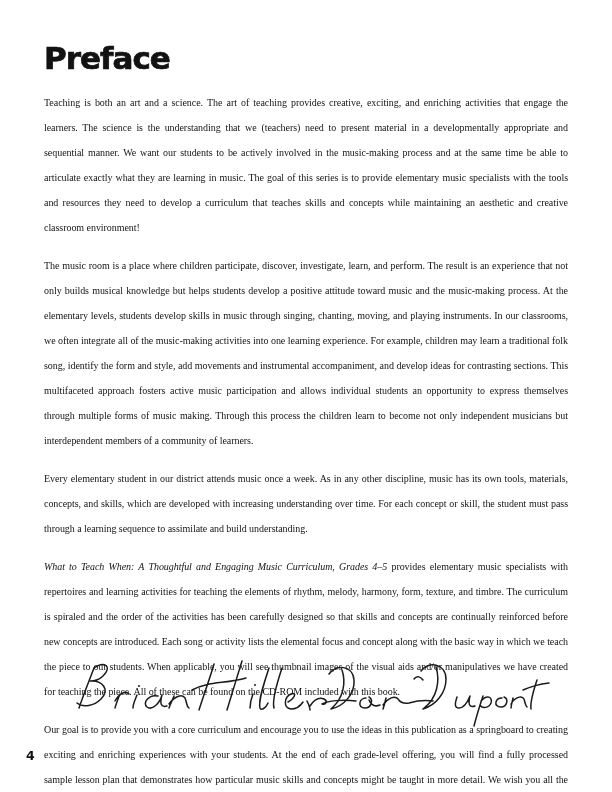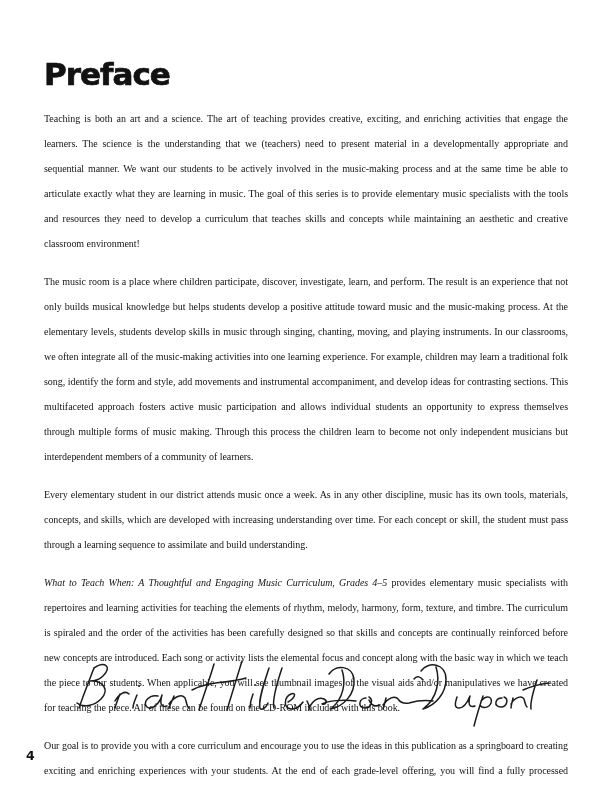"Preface" .page-title { margin: 16px 0 15px 0 -> 0 0 15px 0 }
